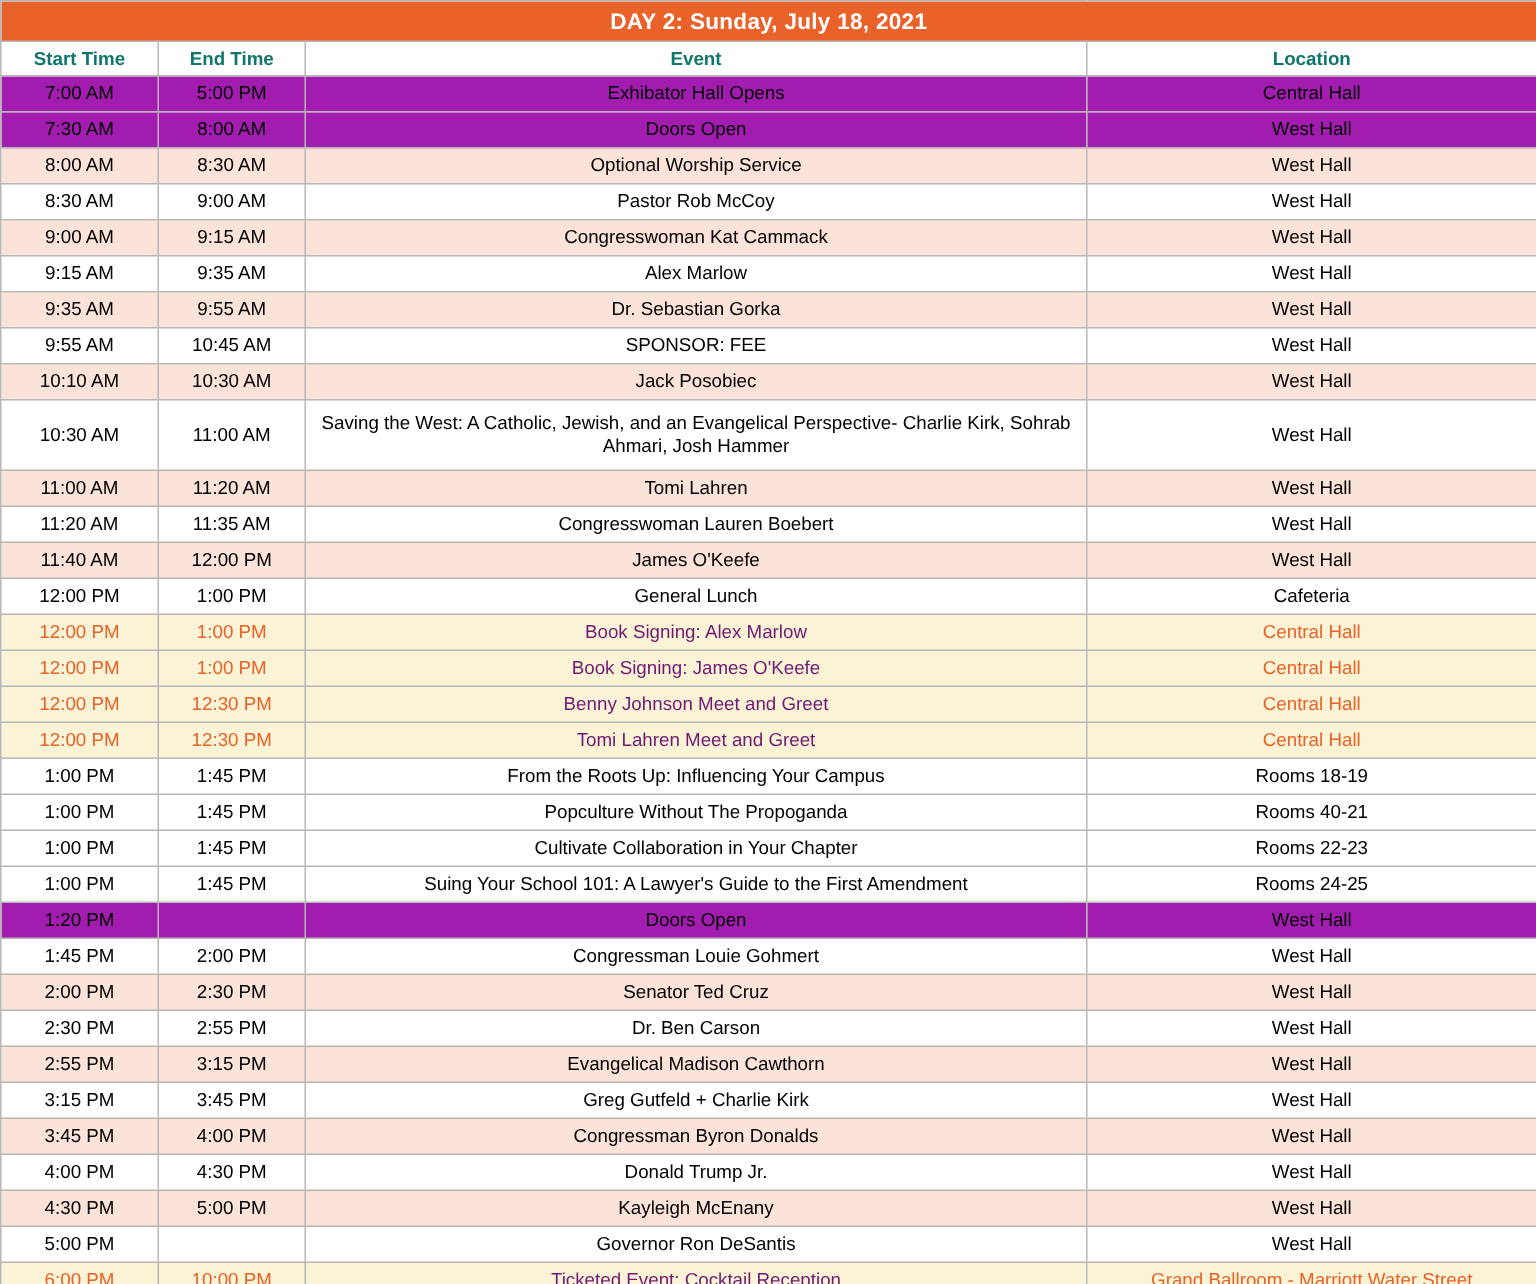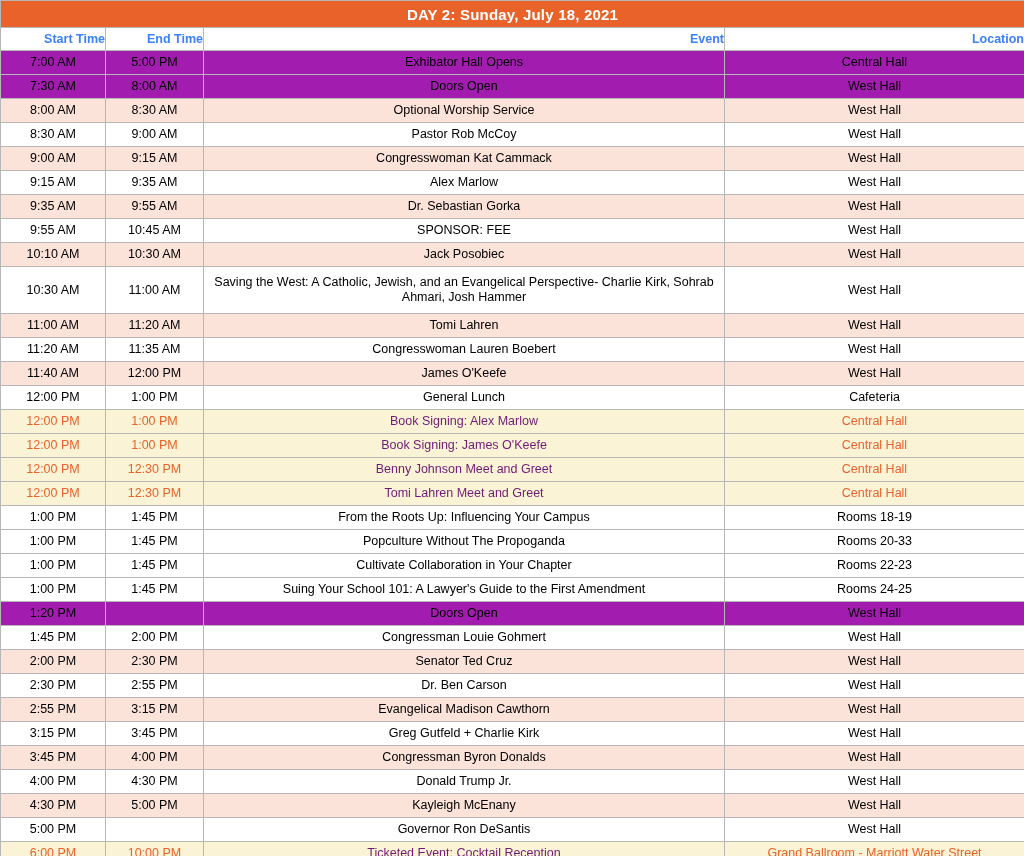"Start Time" .head-row td { color: #3b82f6 -> #0f766e; text-align: right -> center }
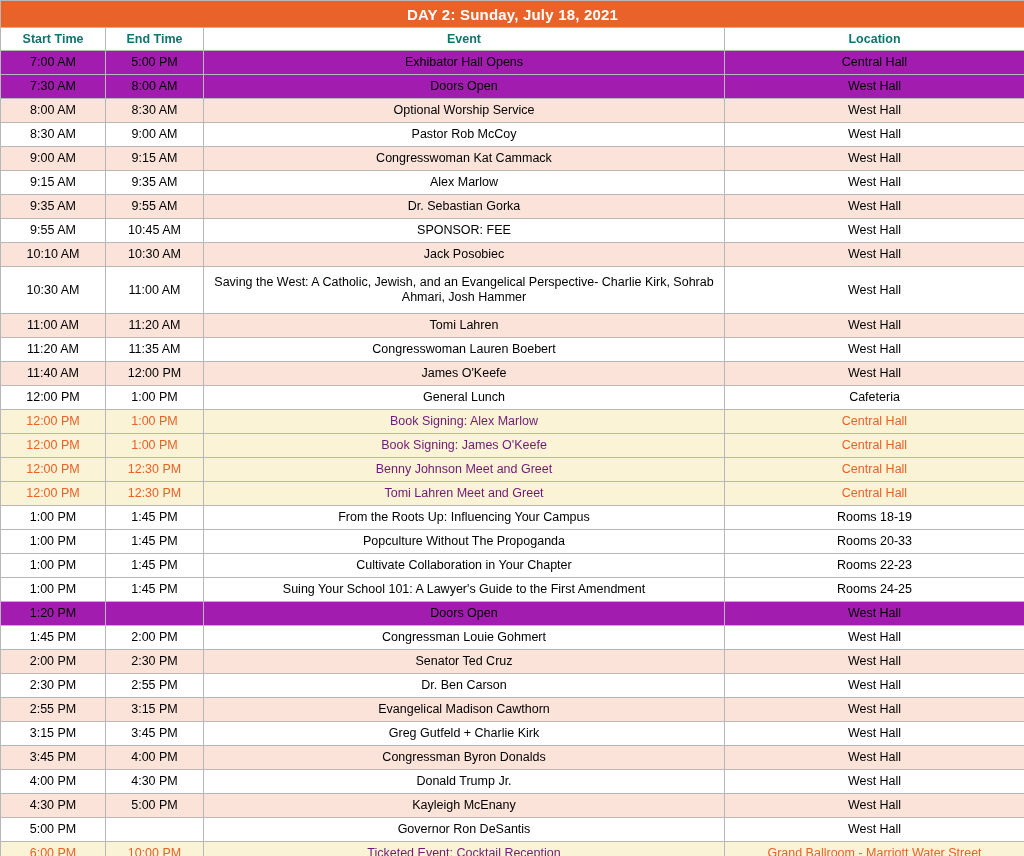"Rooms 20-33" td.loc { text: 20-33 -> 40-21 }
